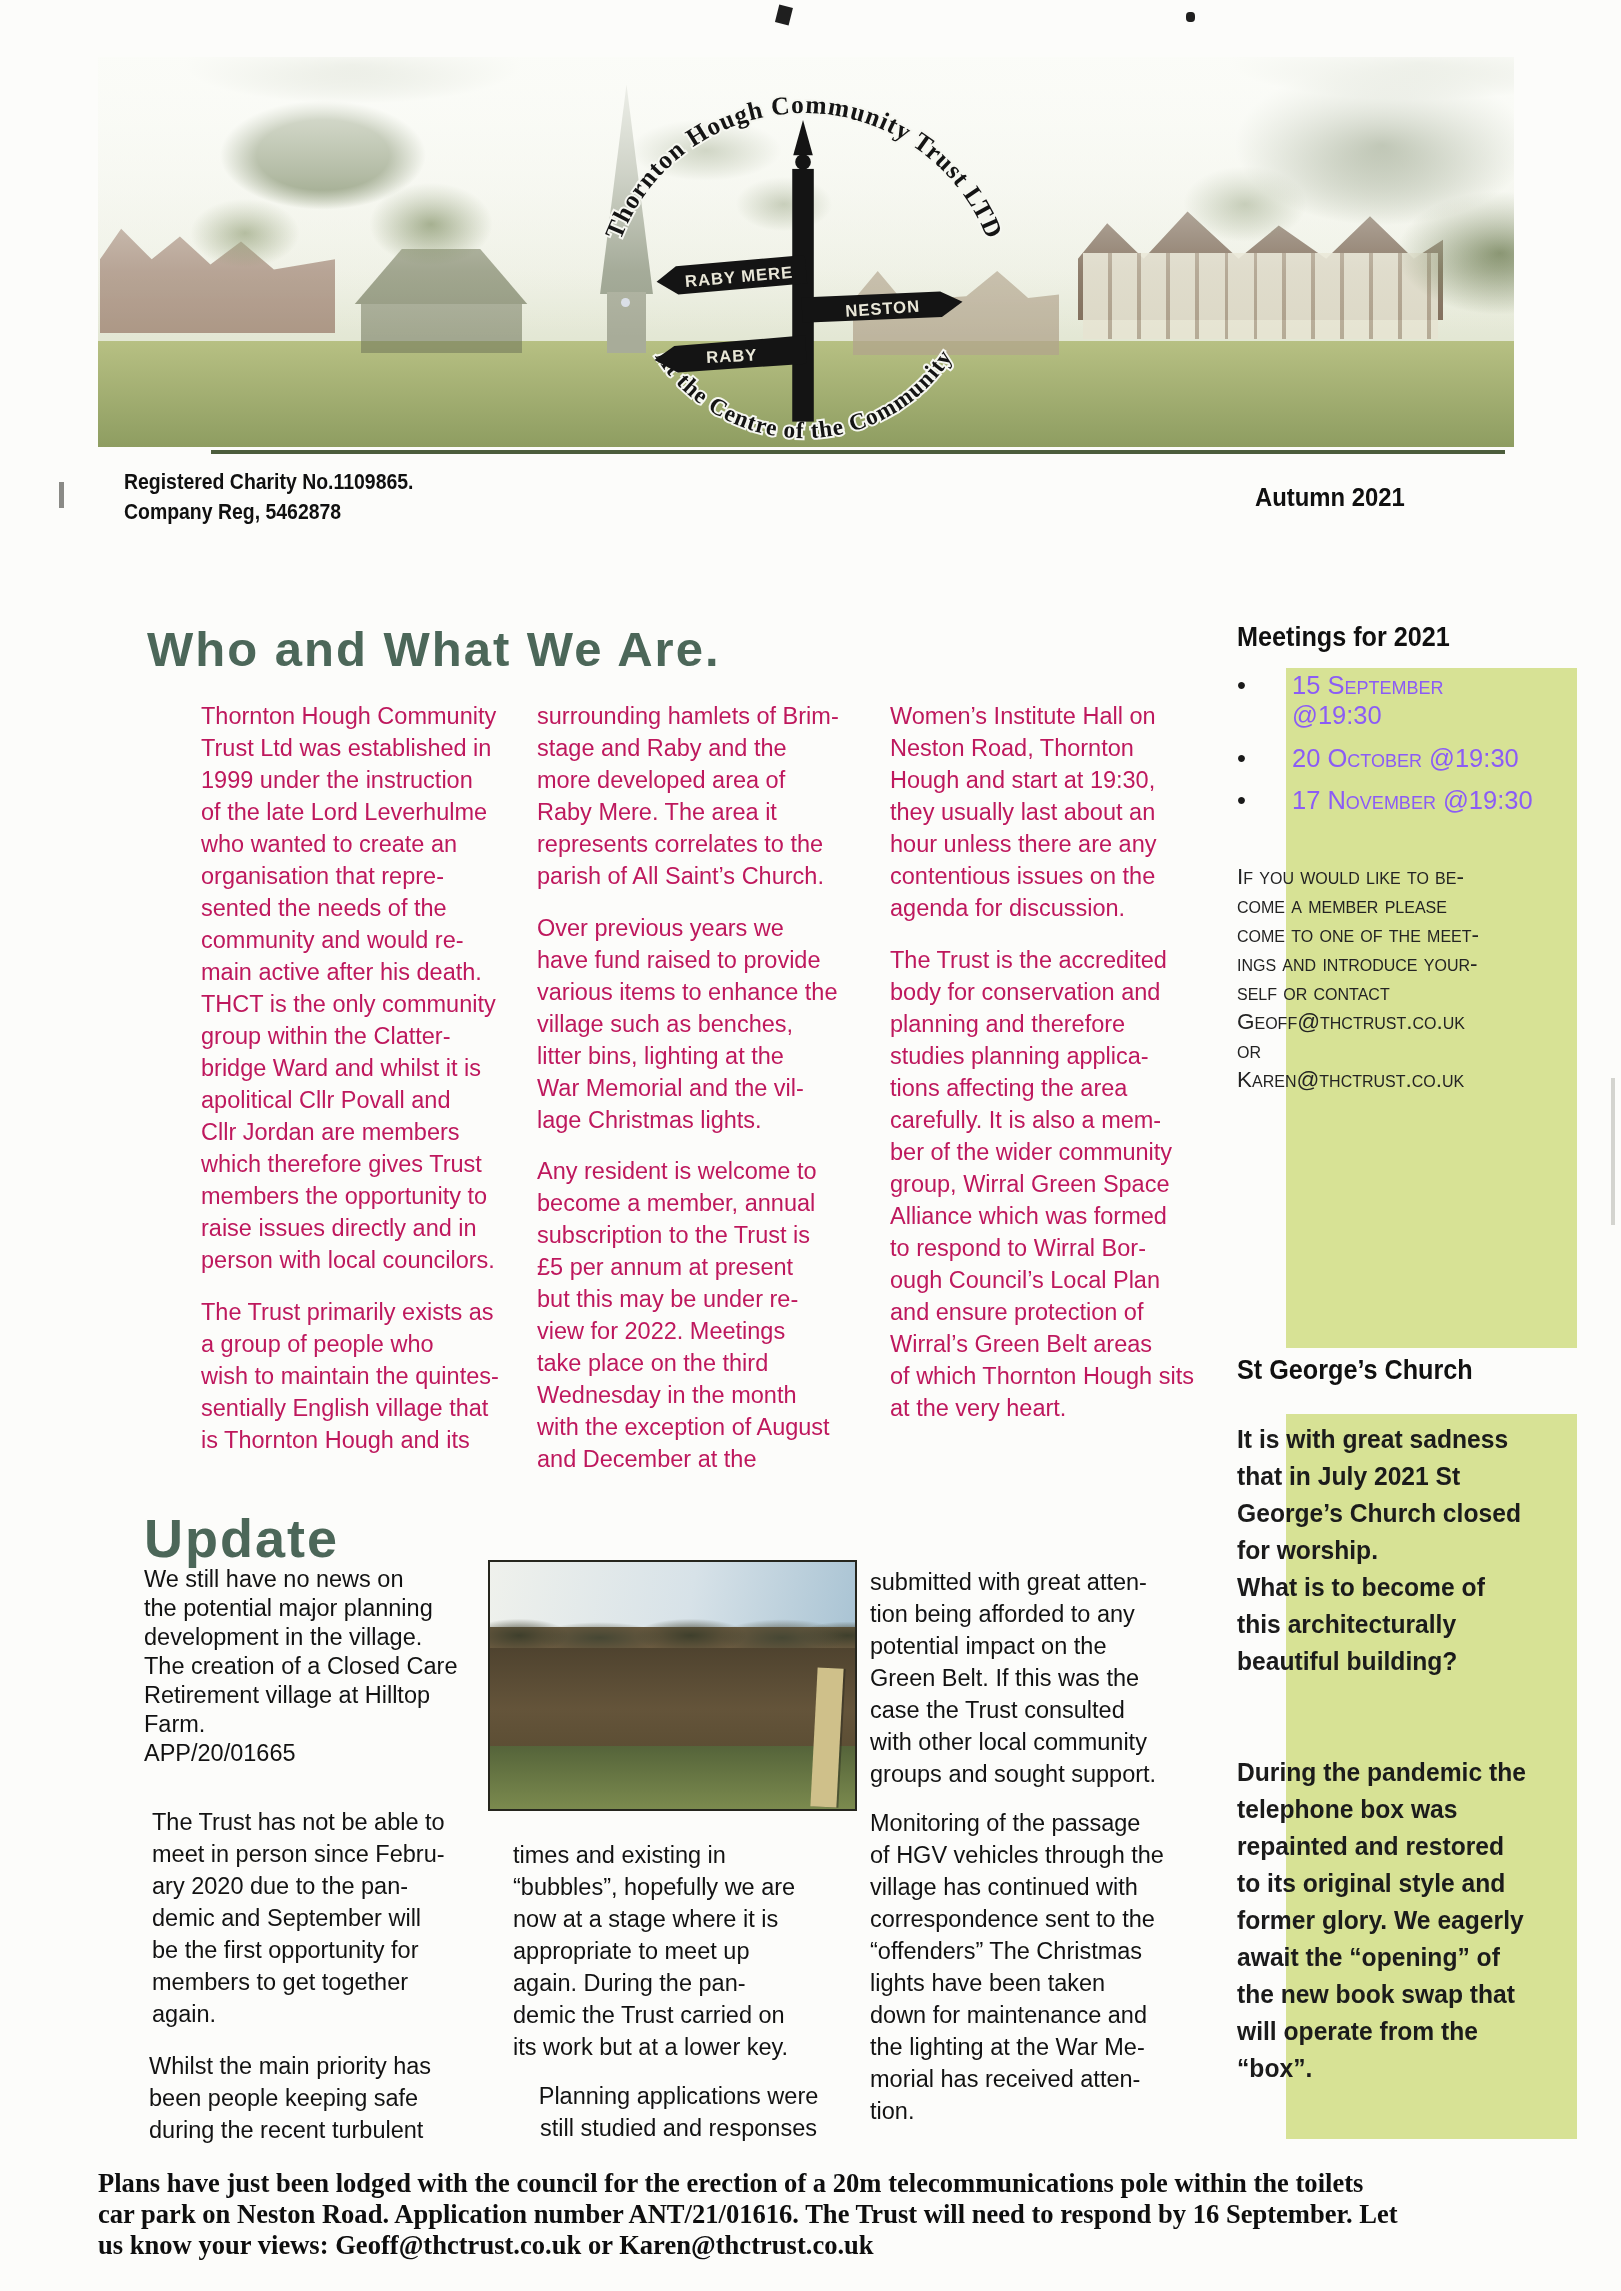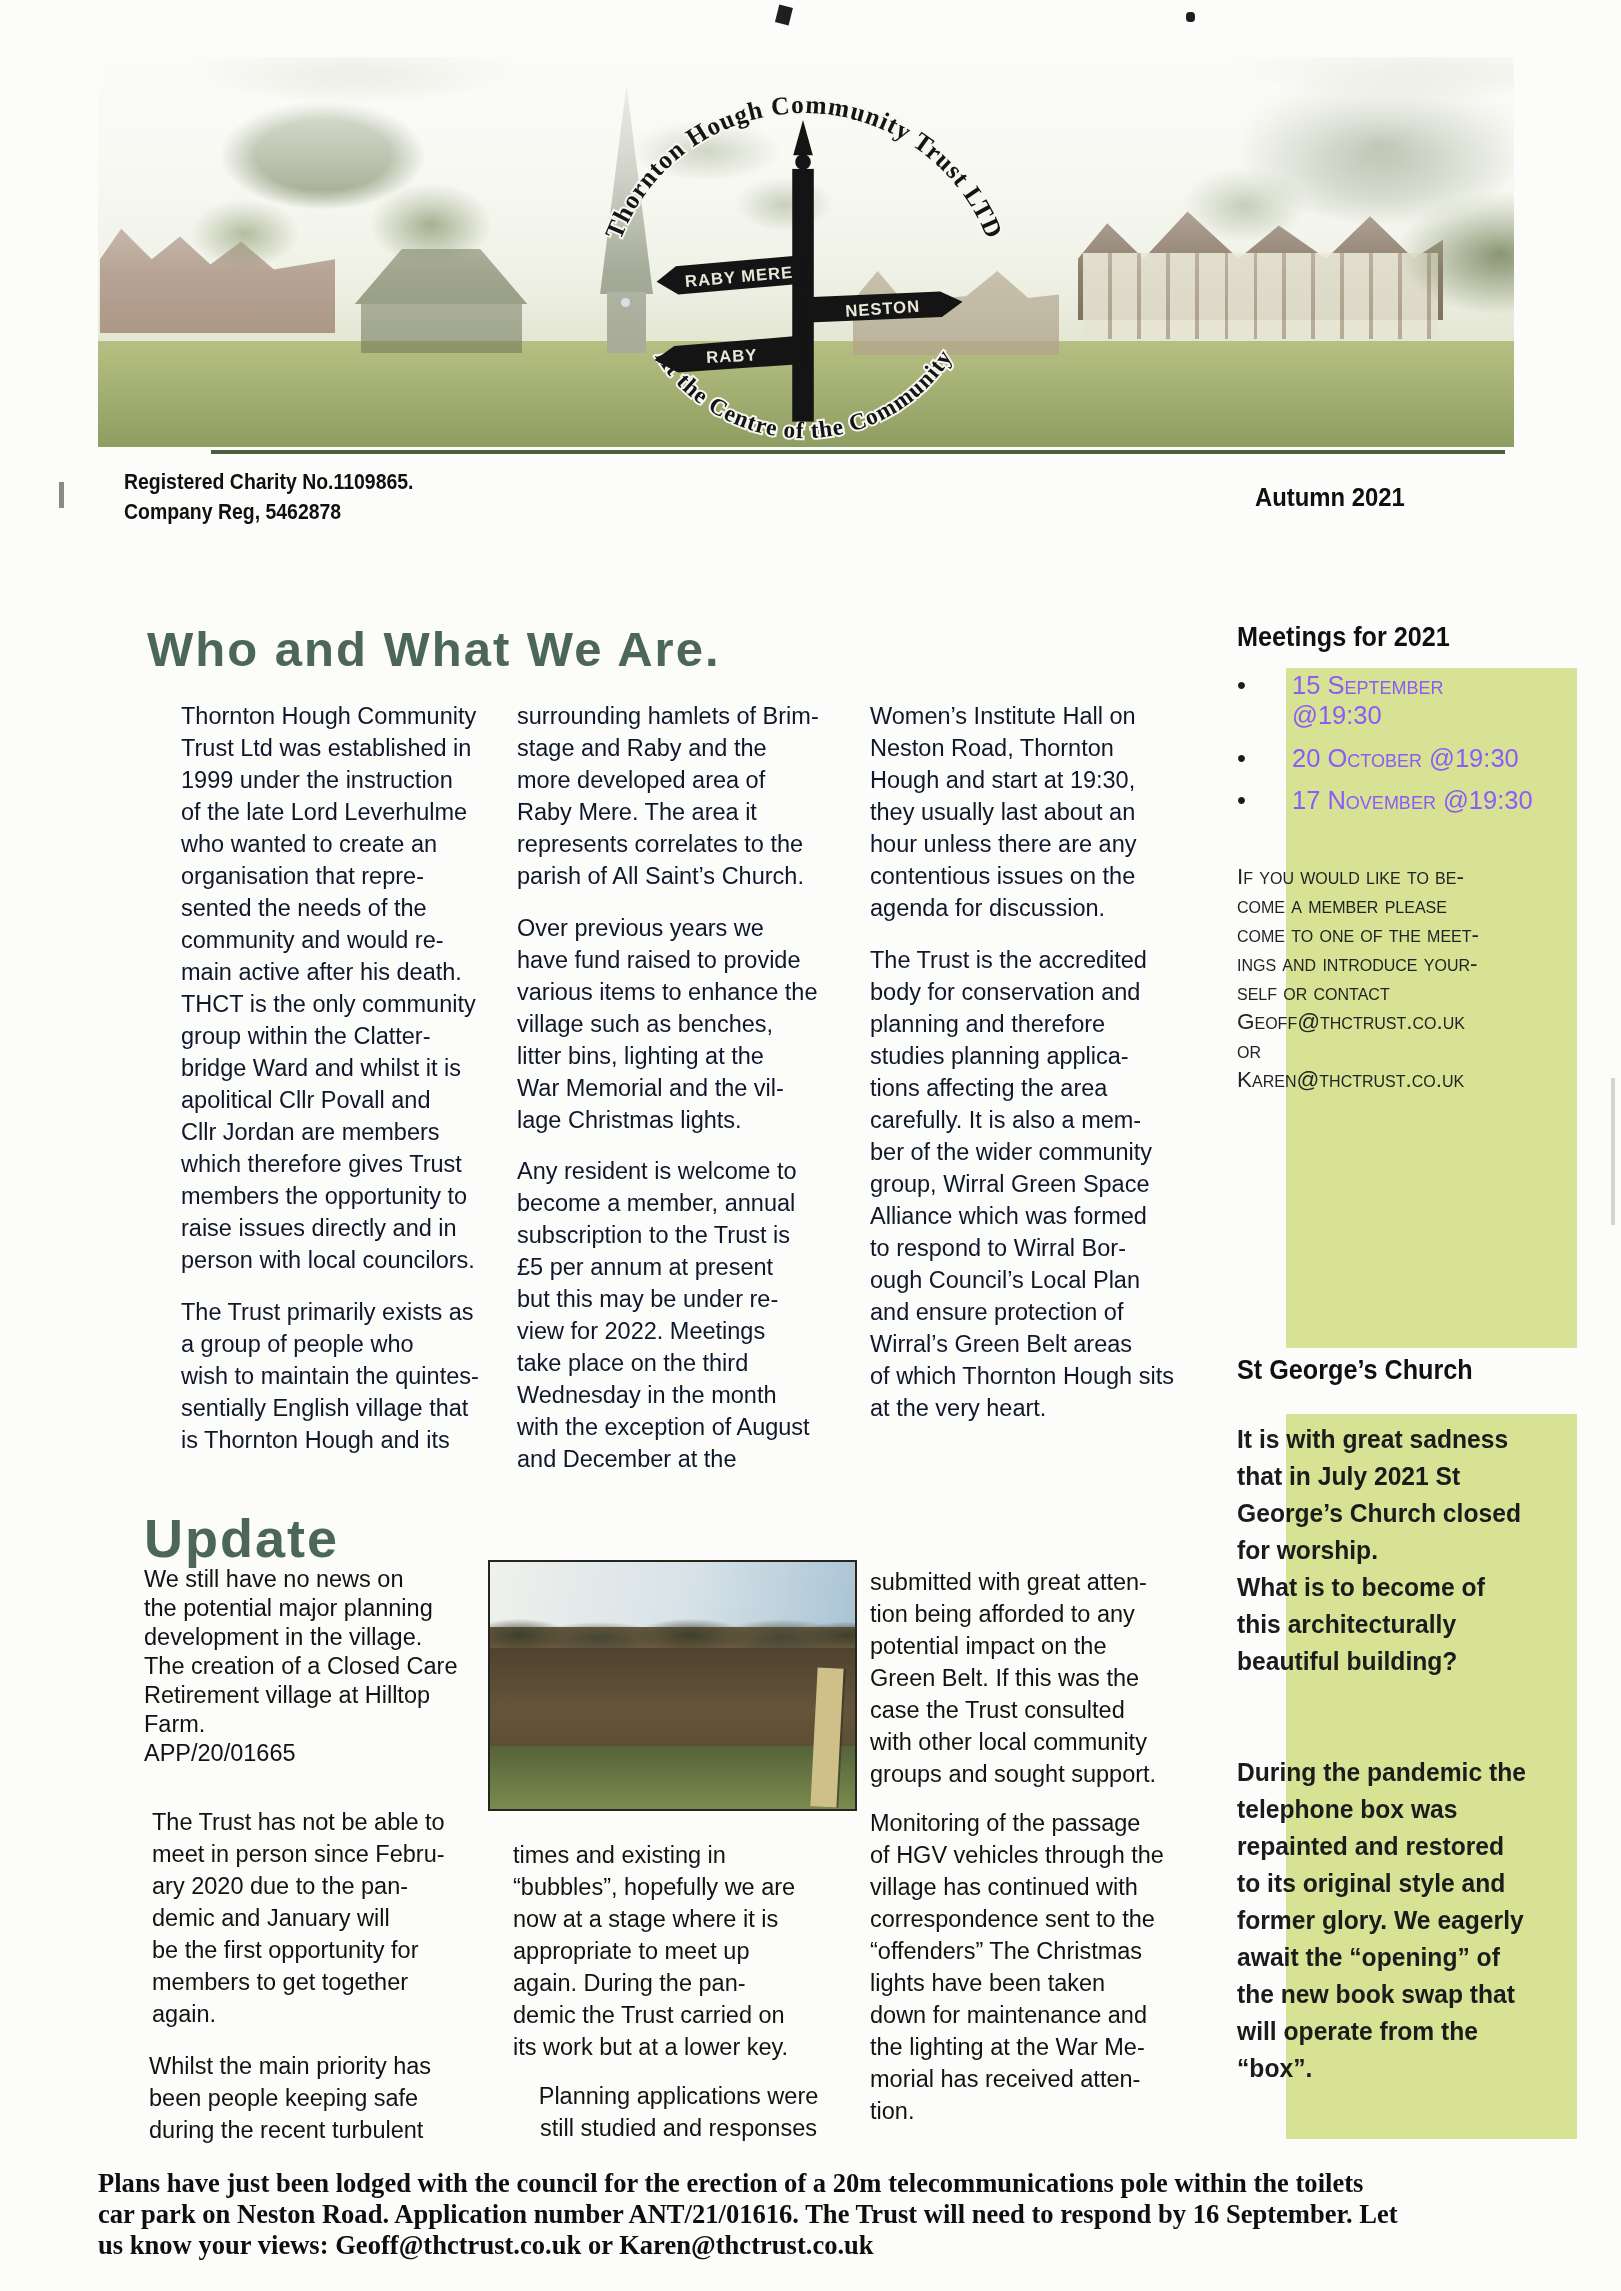"Thornton Hough Community" .body-sm { color: #0f172a -> #be185d; margin-left: none -> 20px }
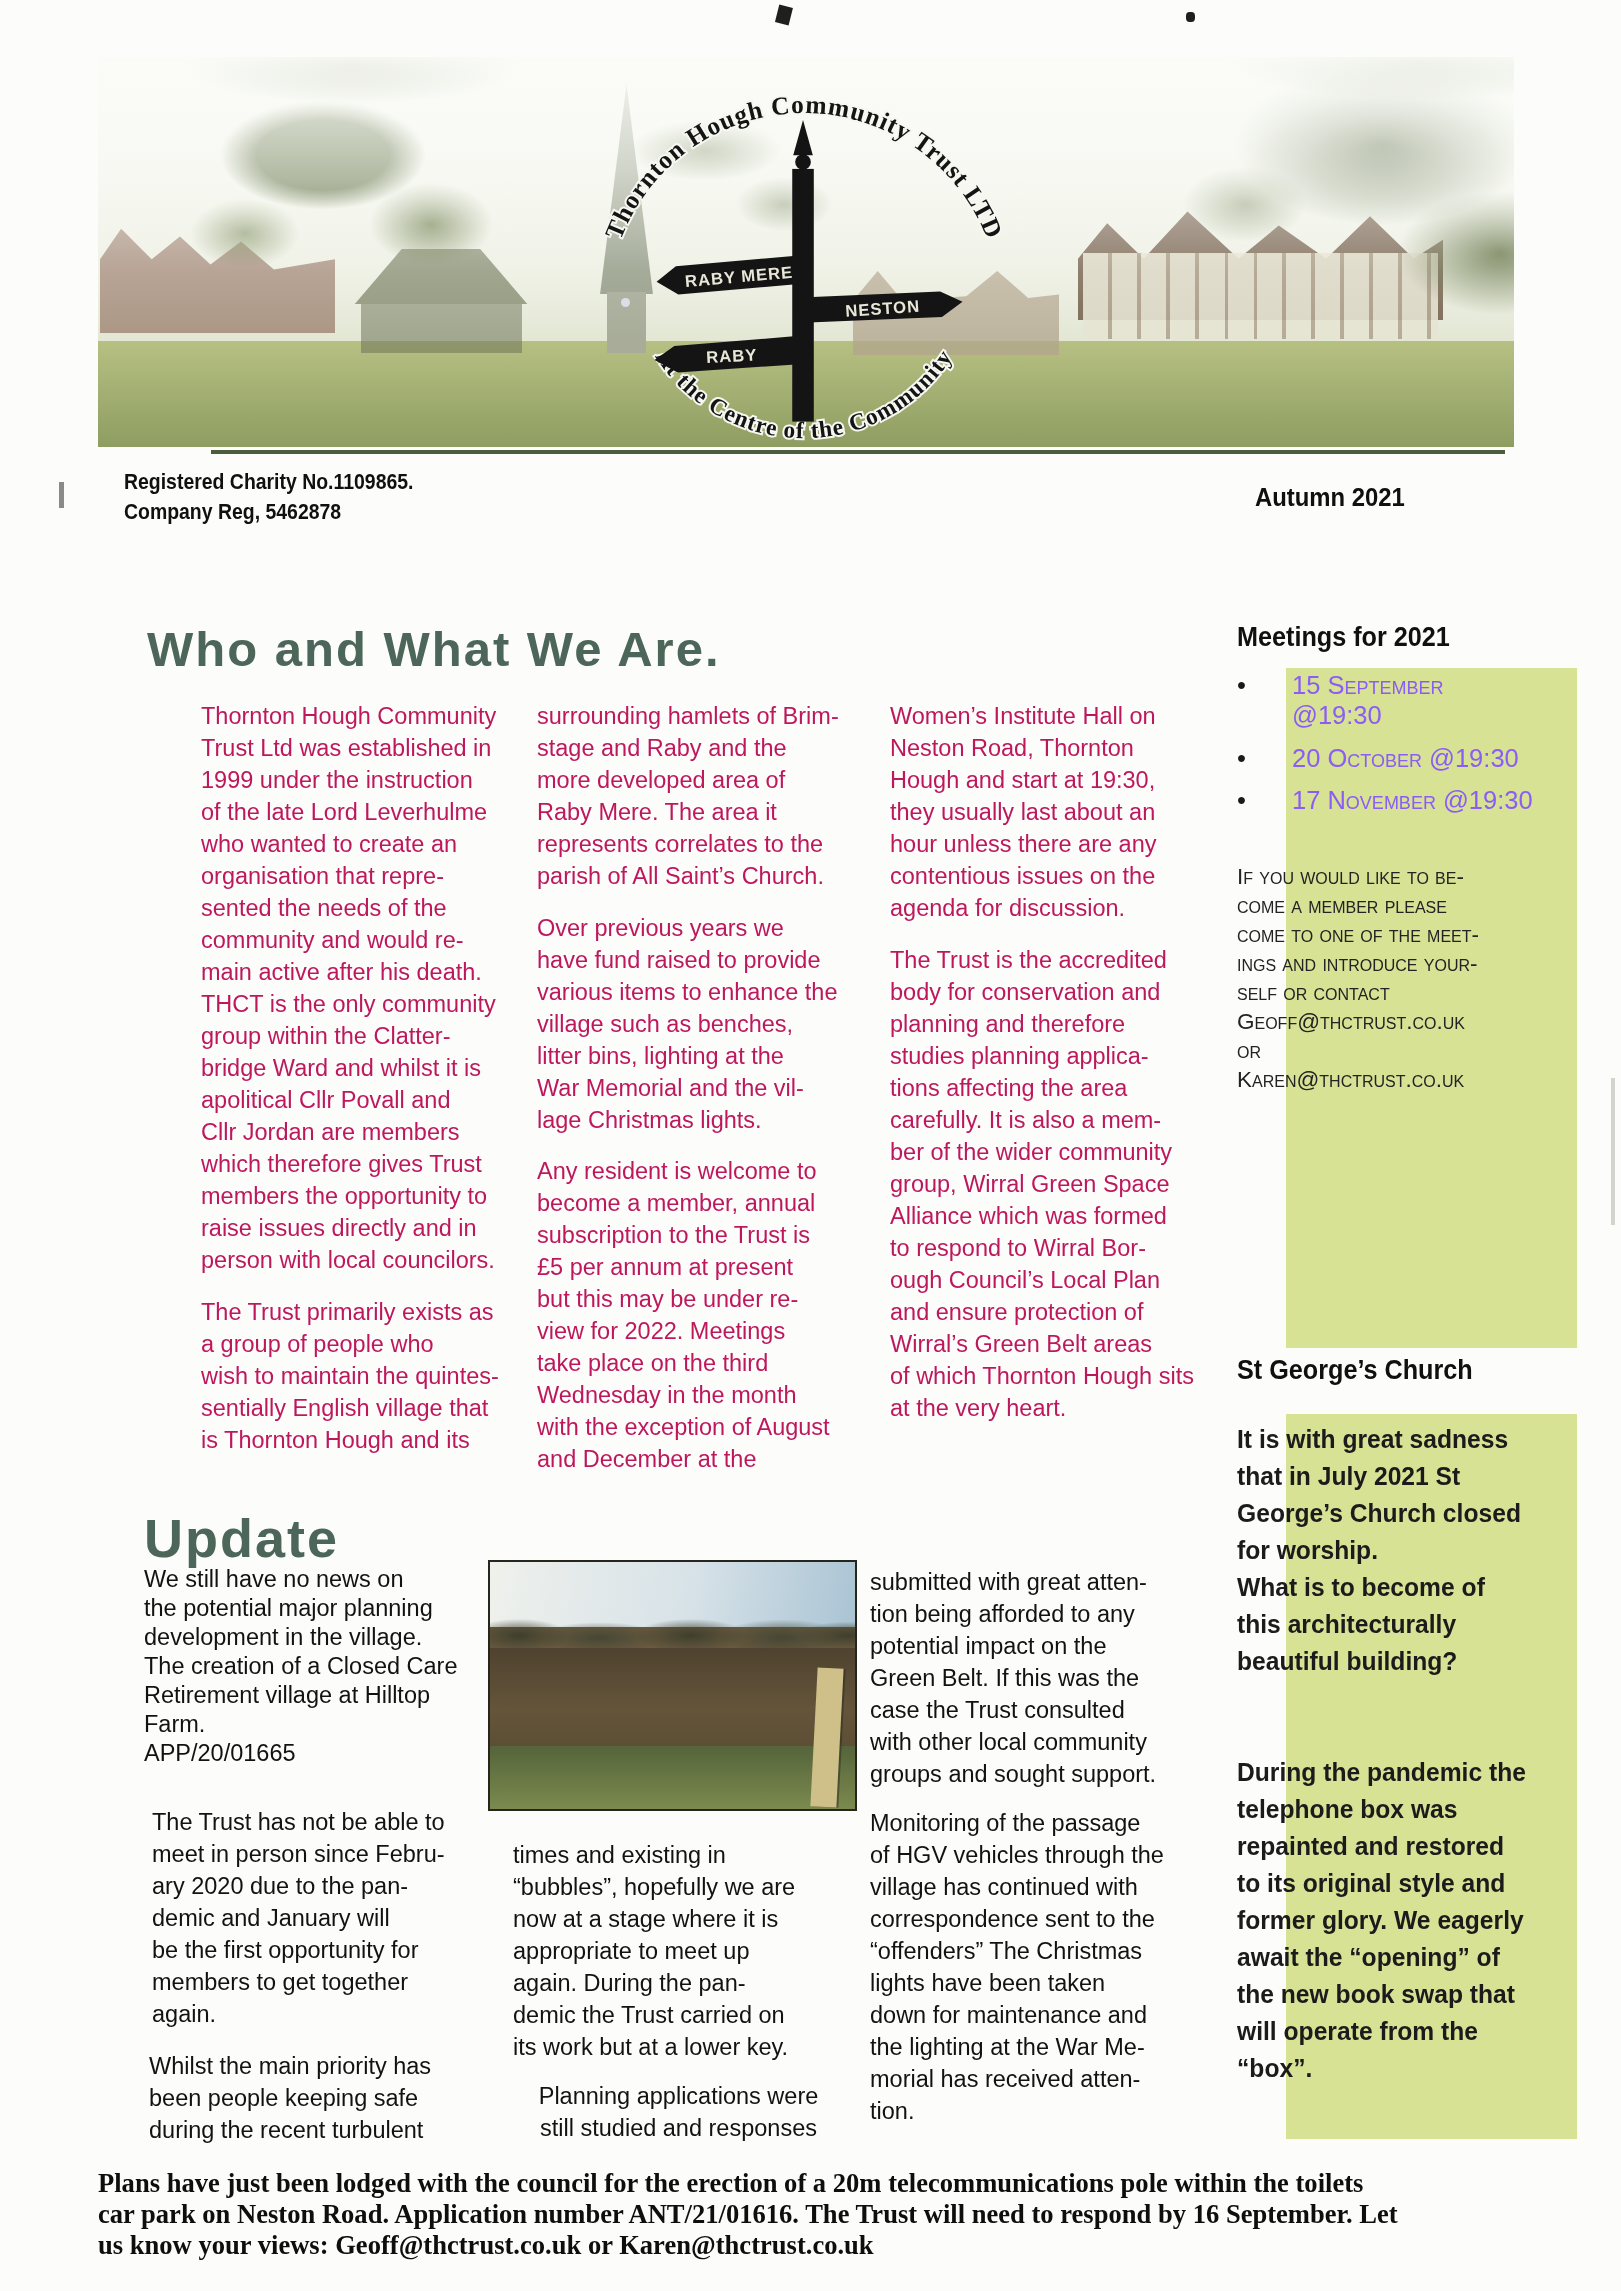"The Trust has not be" div.abs { text: January -> September }
